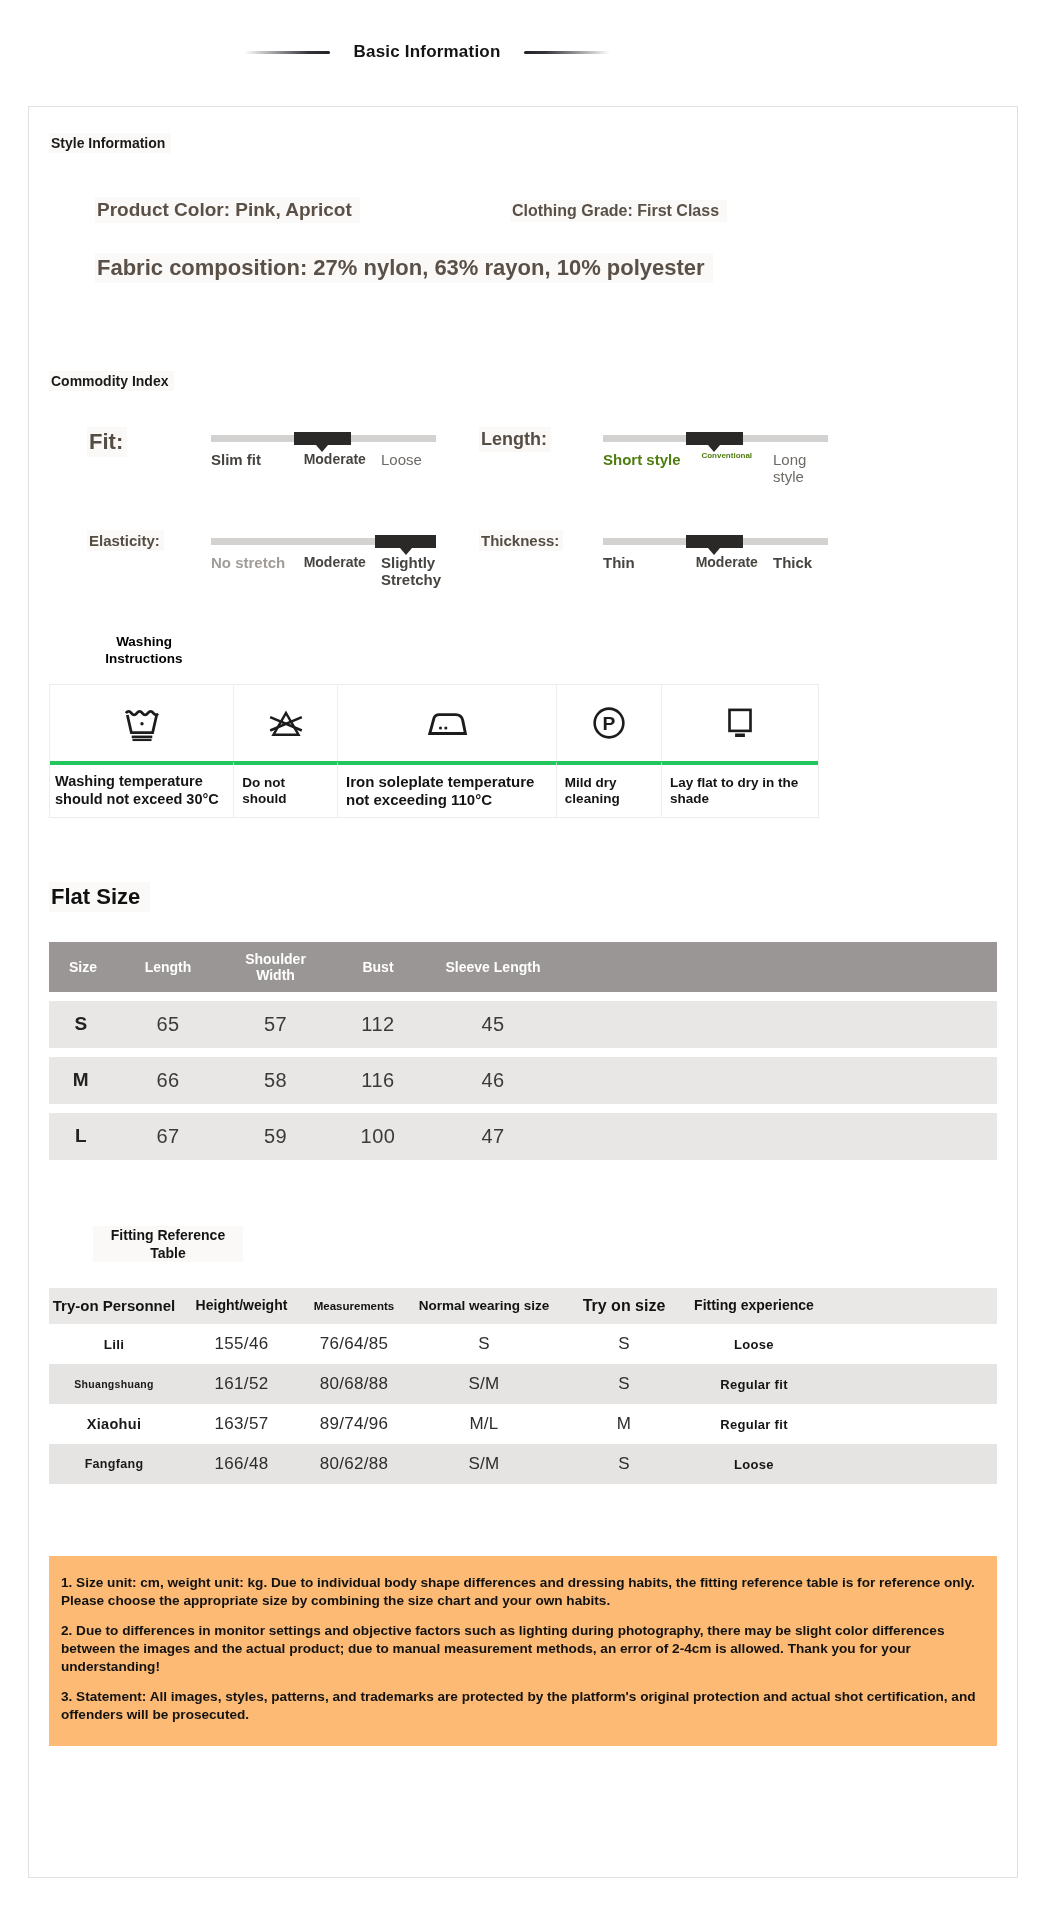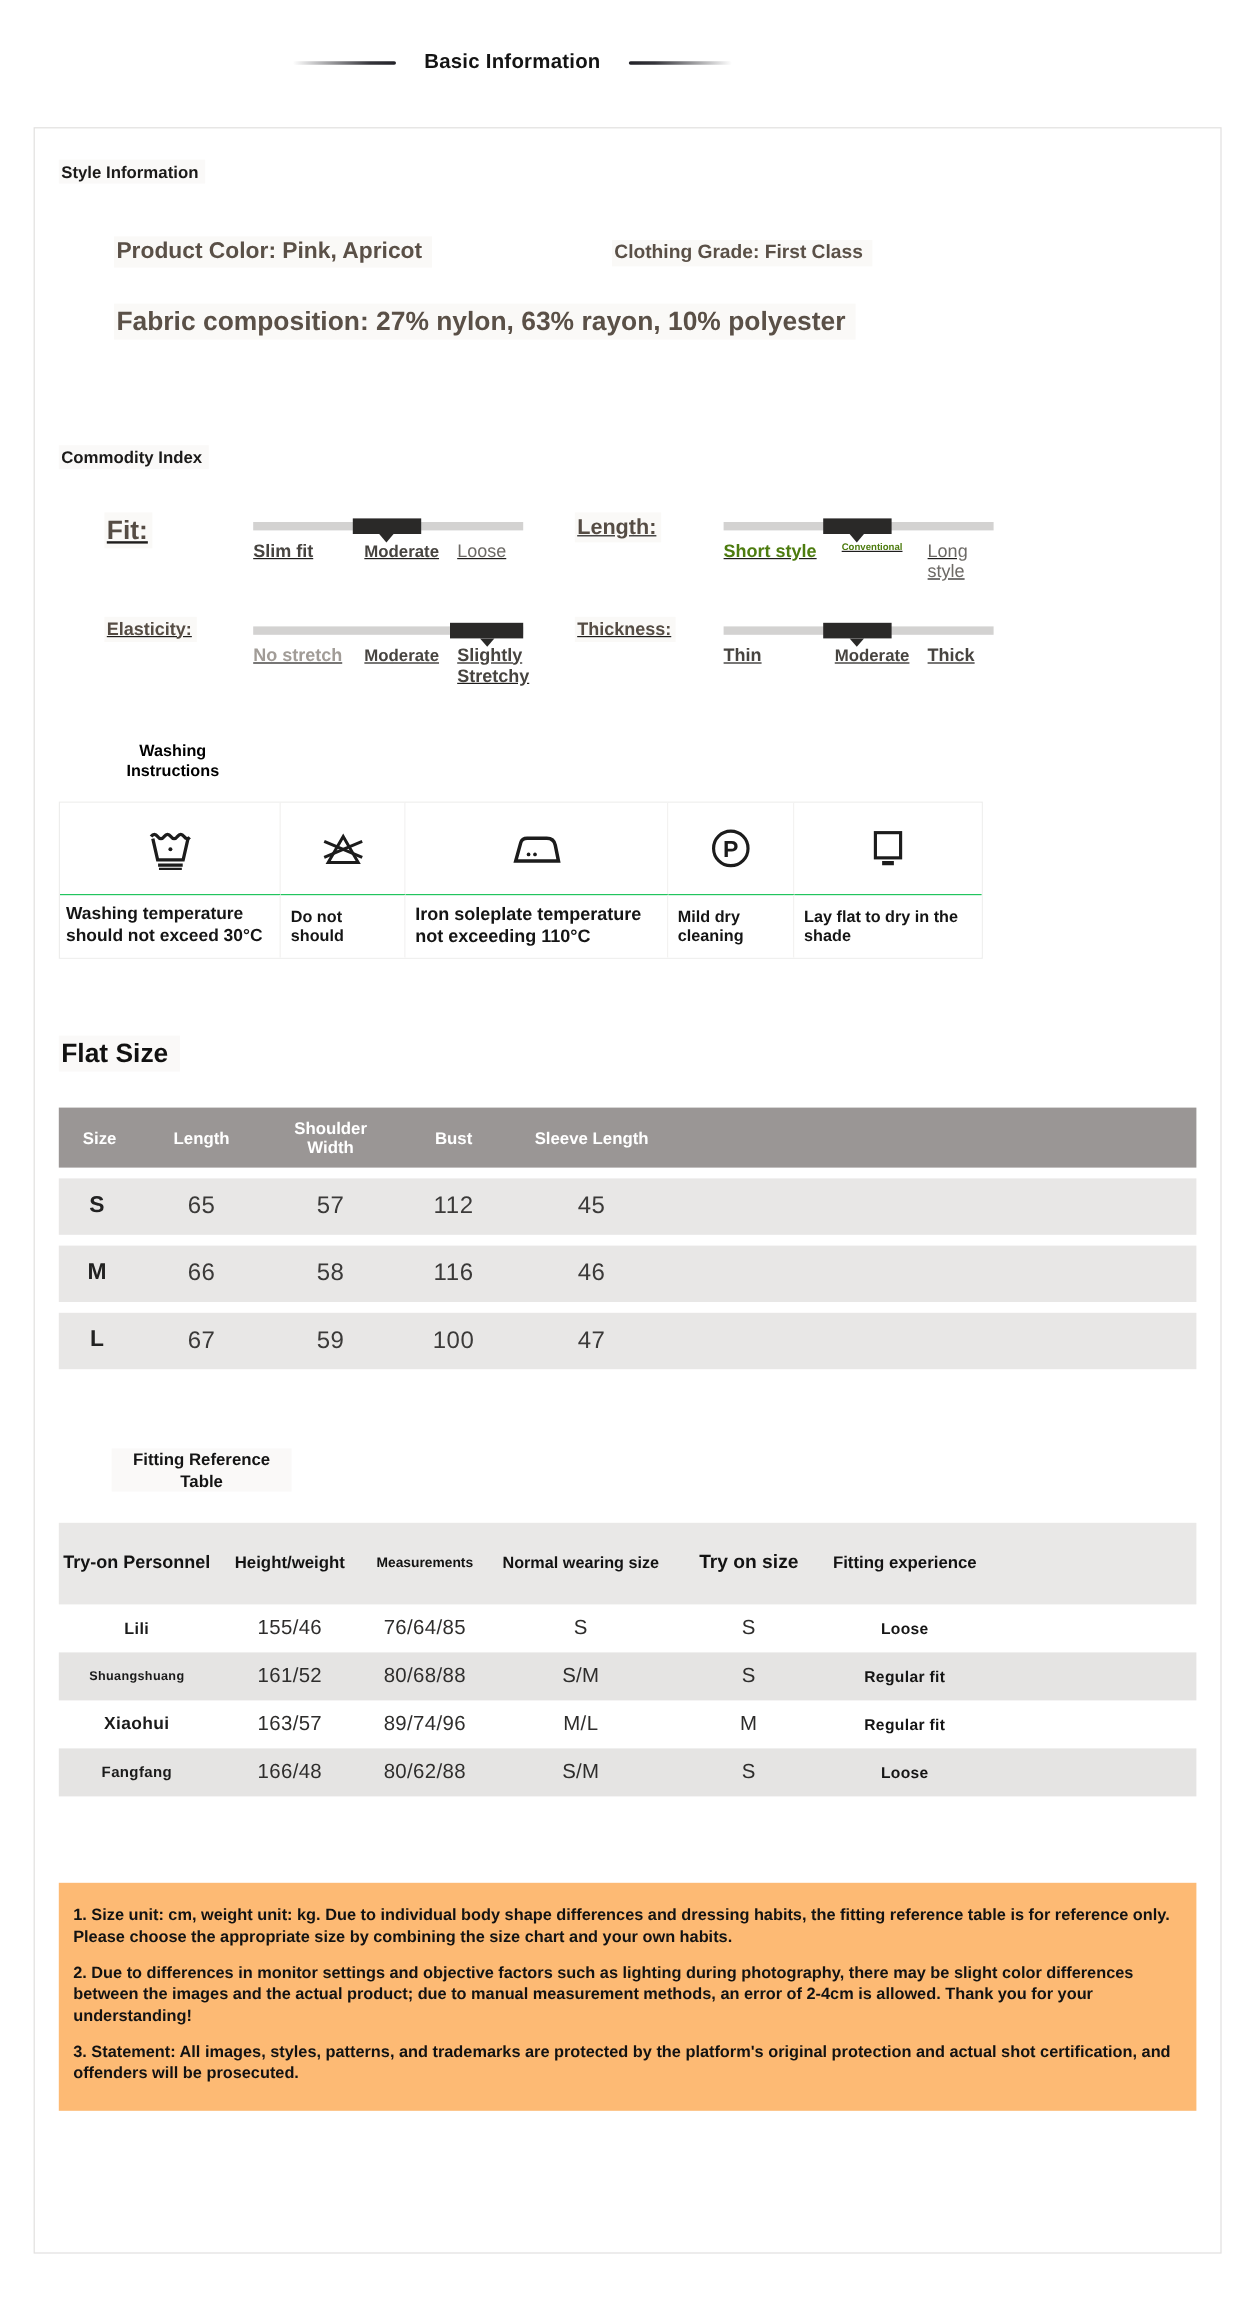"Fit:" .sliders { row-gap: 28px -> 44px; text-decoration: underline -> none }
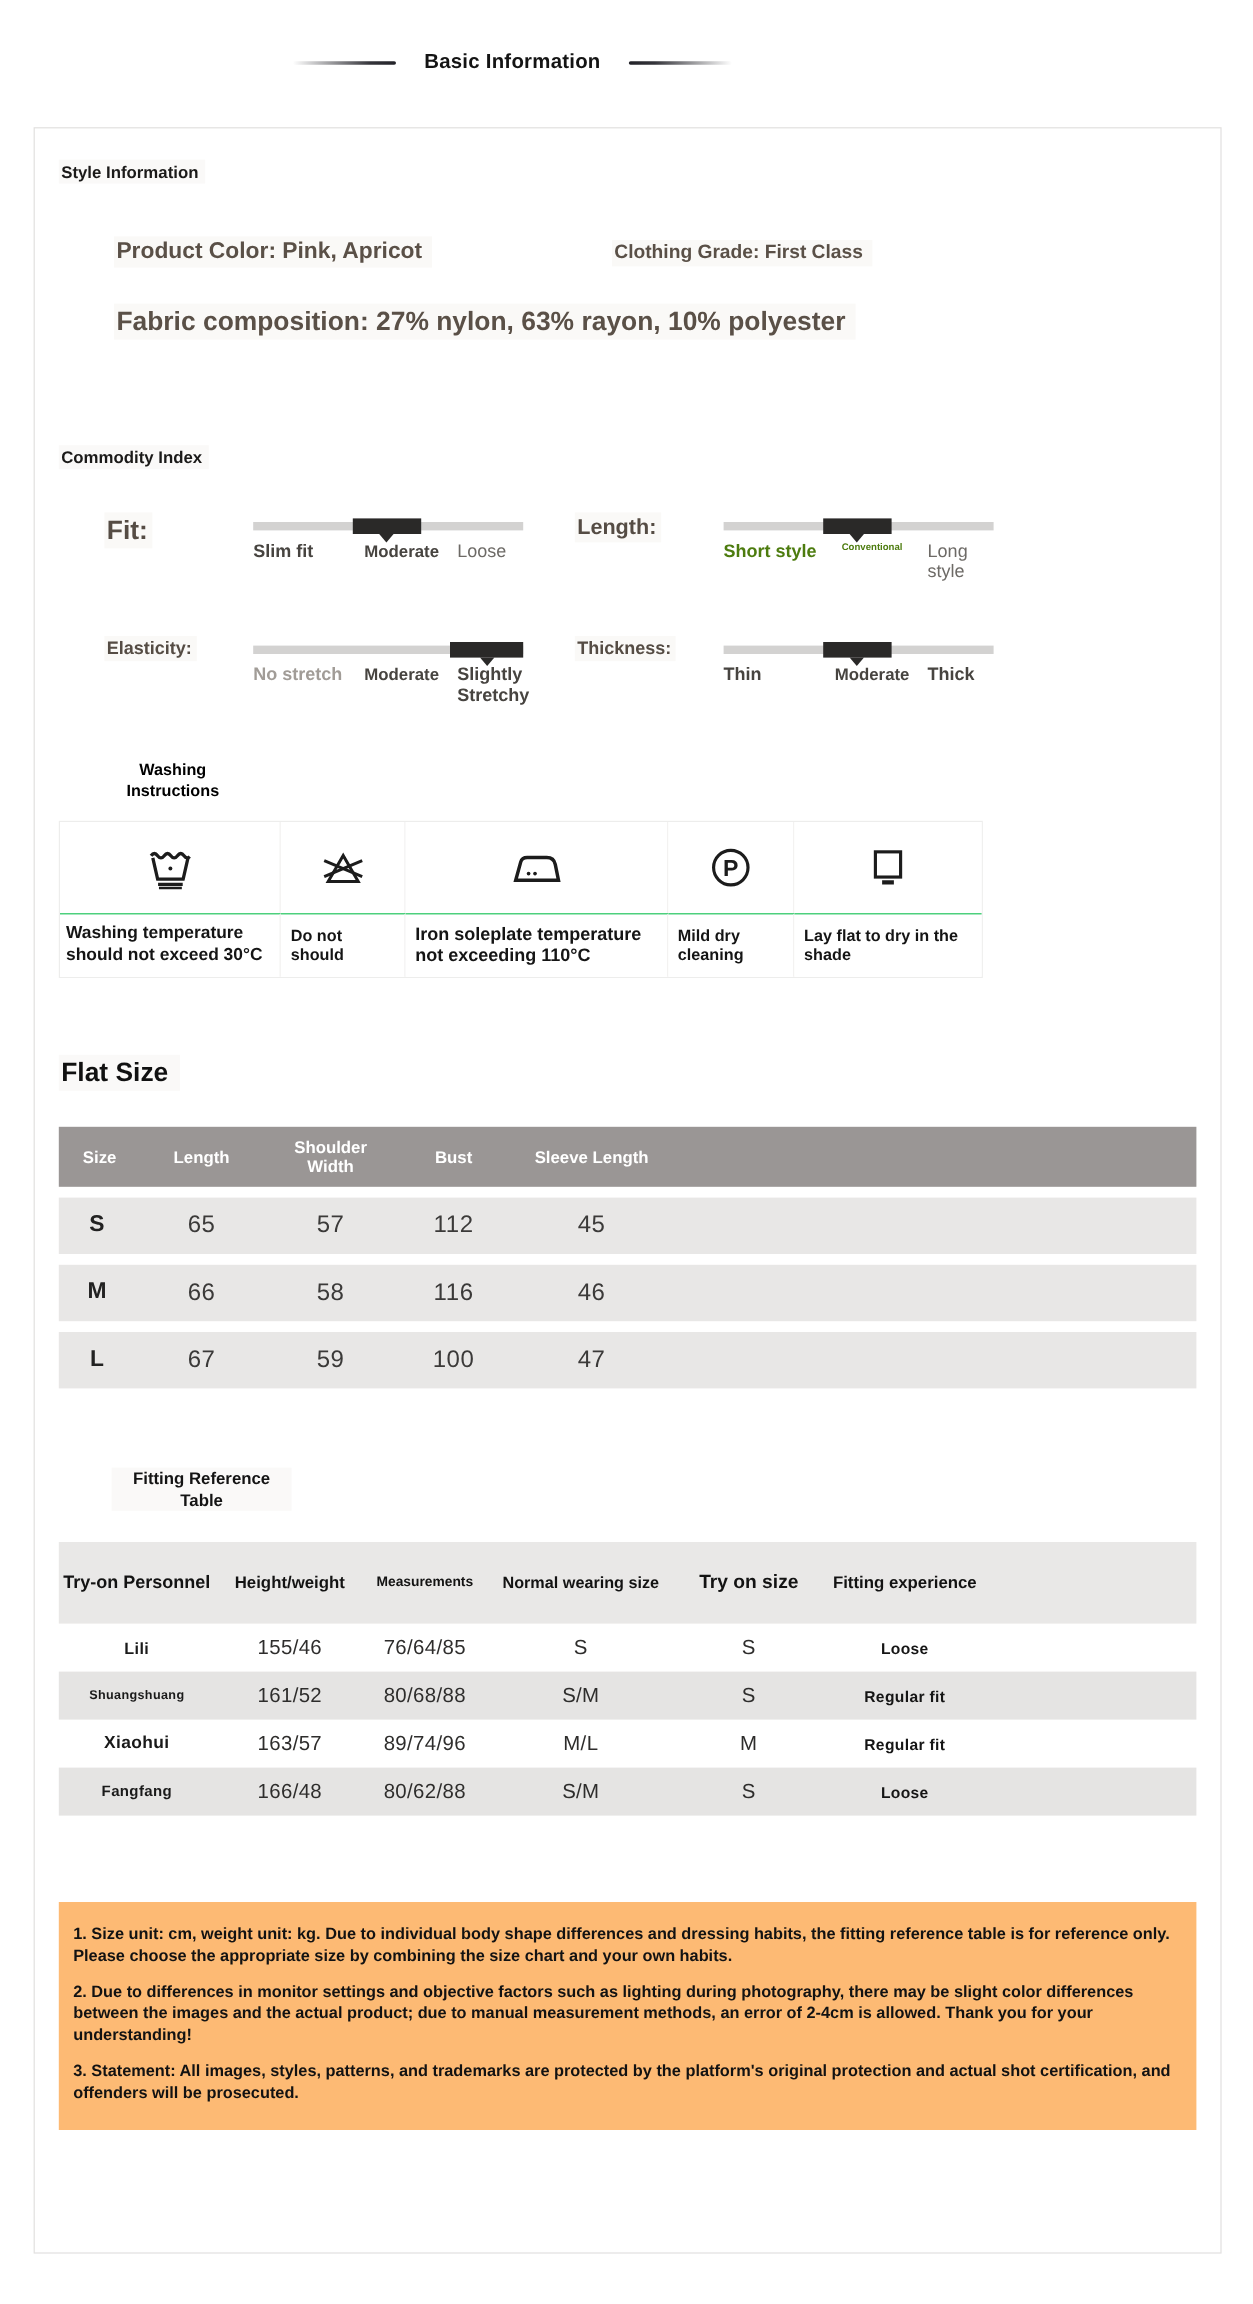"Washing temperature should not exceed" .wash-cap { border-top: 1px solid #22c55e -> 4px solid #22c55e }
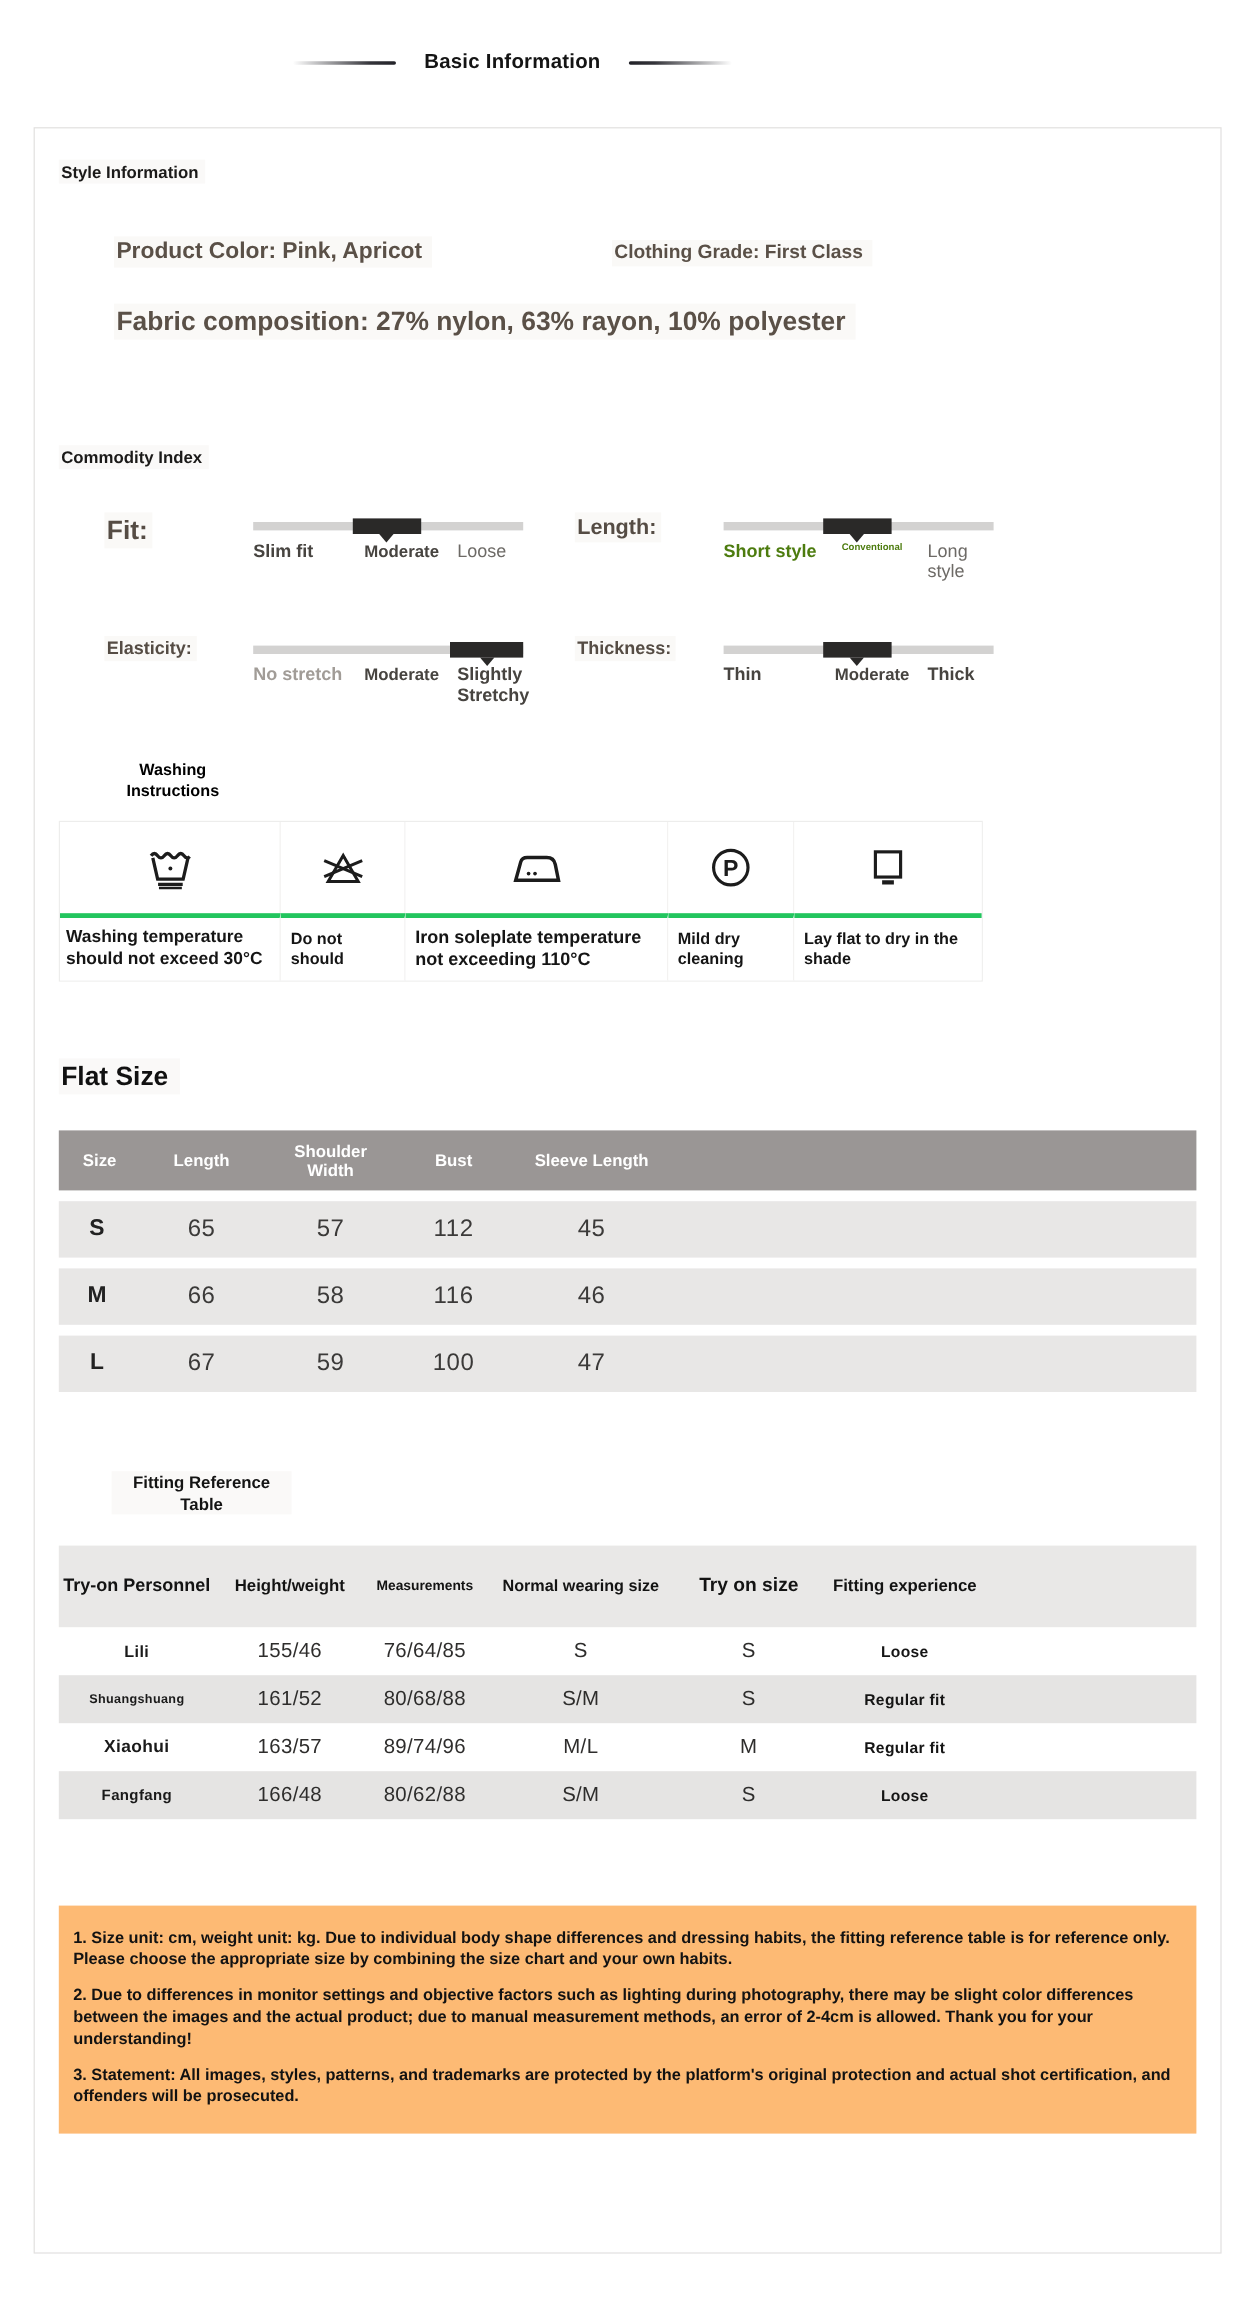"Try-on Personnel" .rt-head { height: 68px -> 36px }
